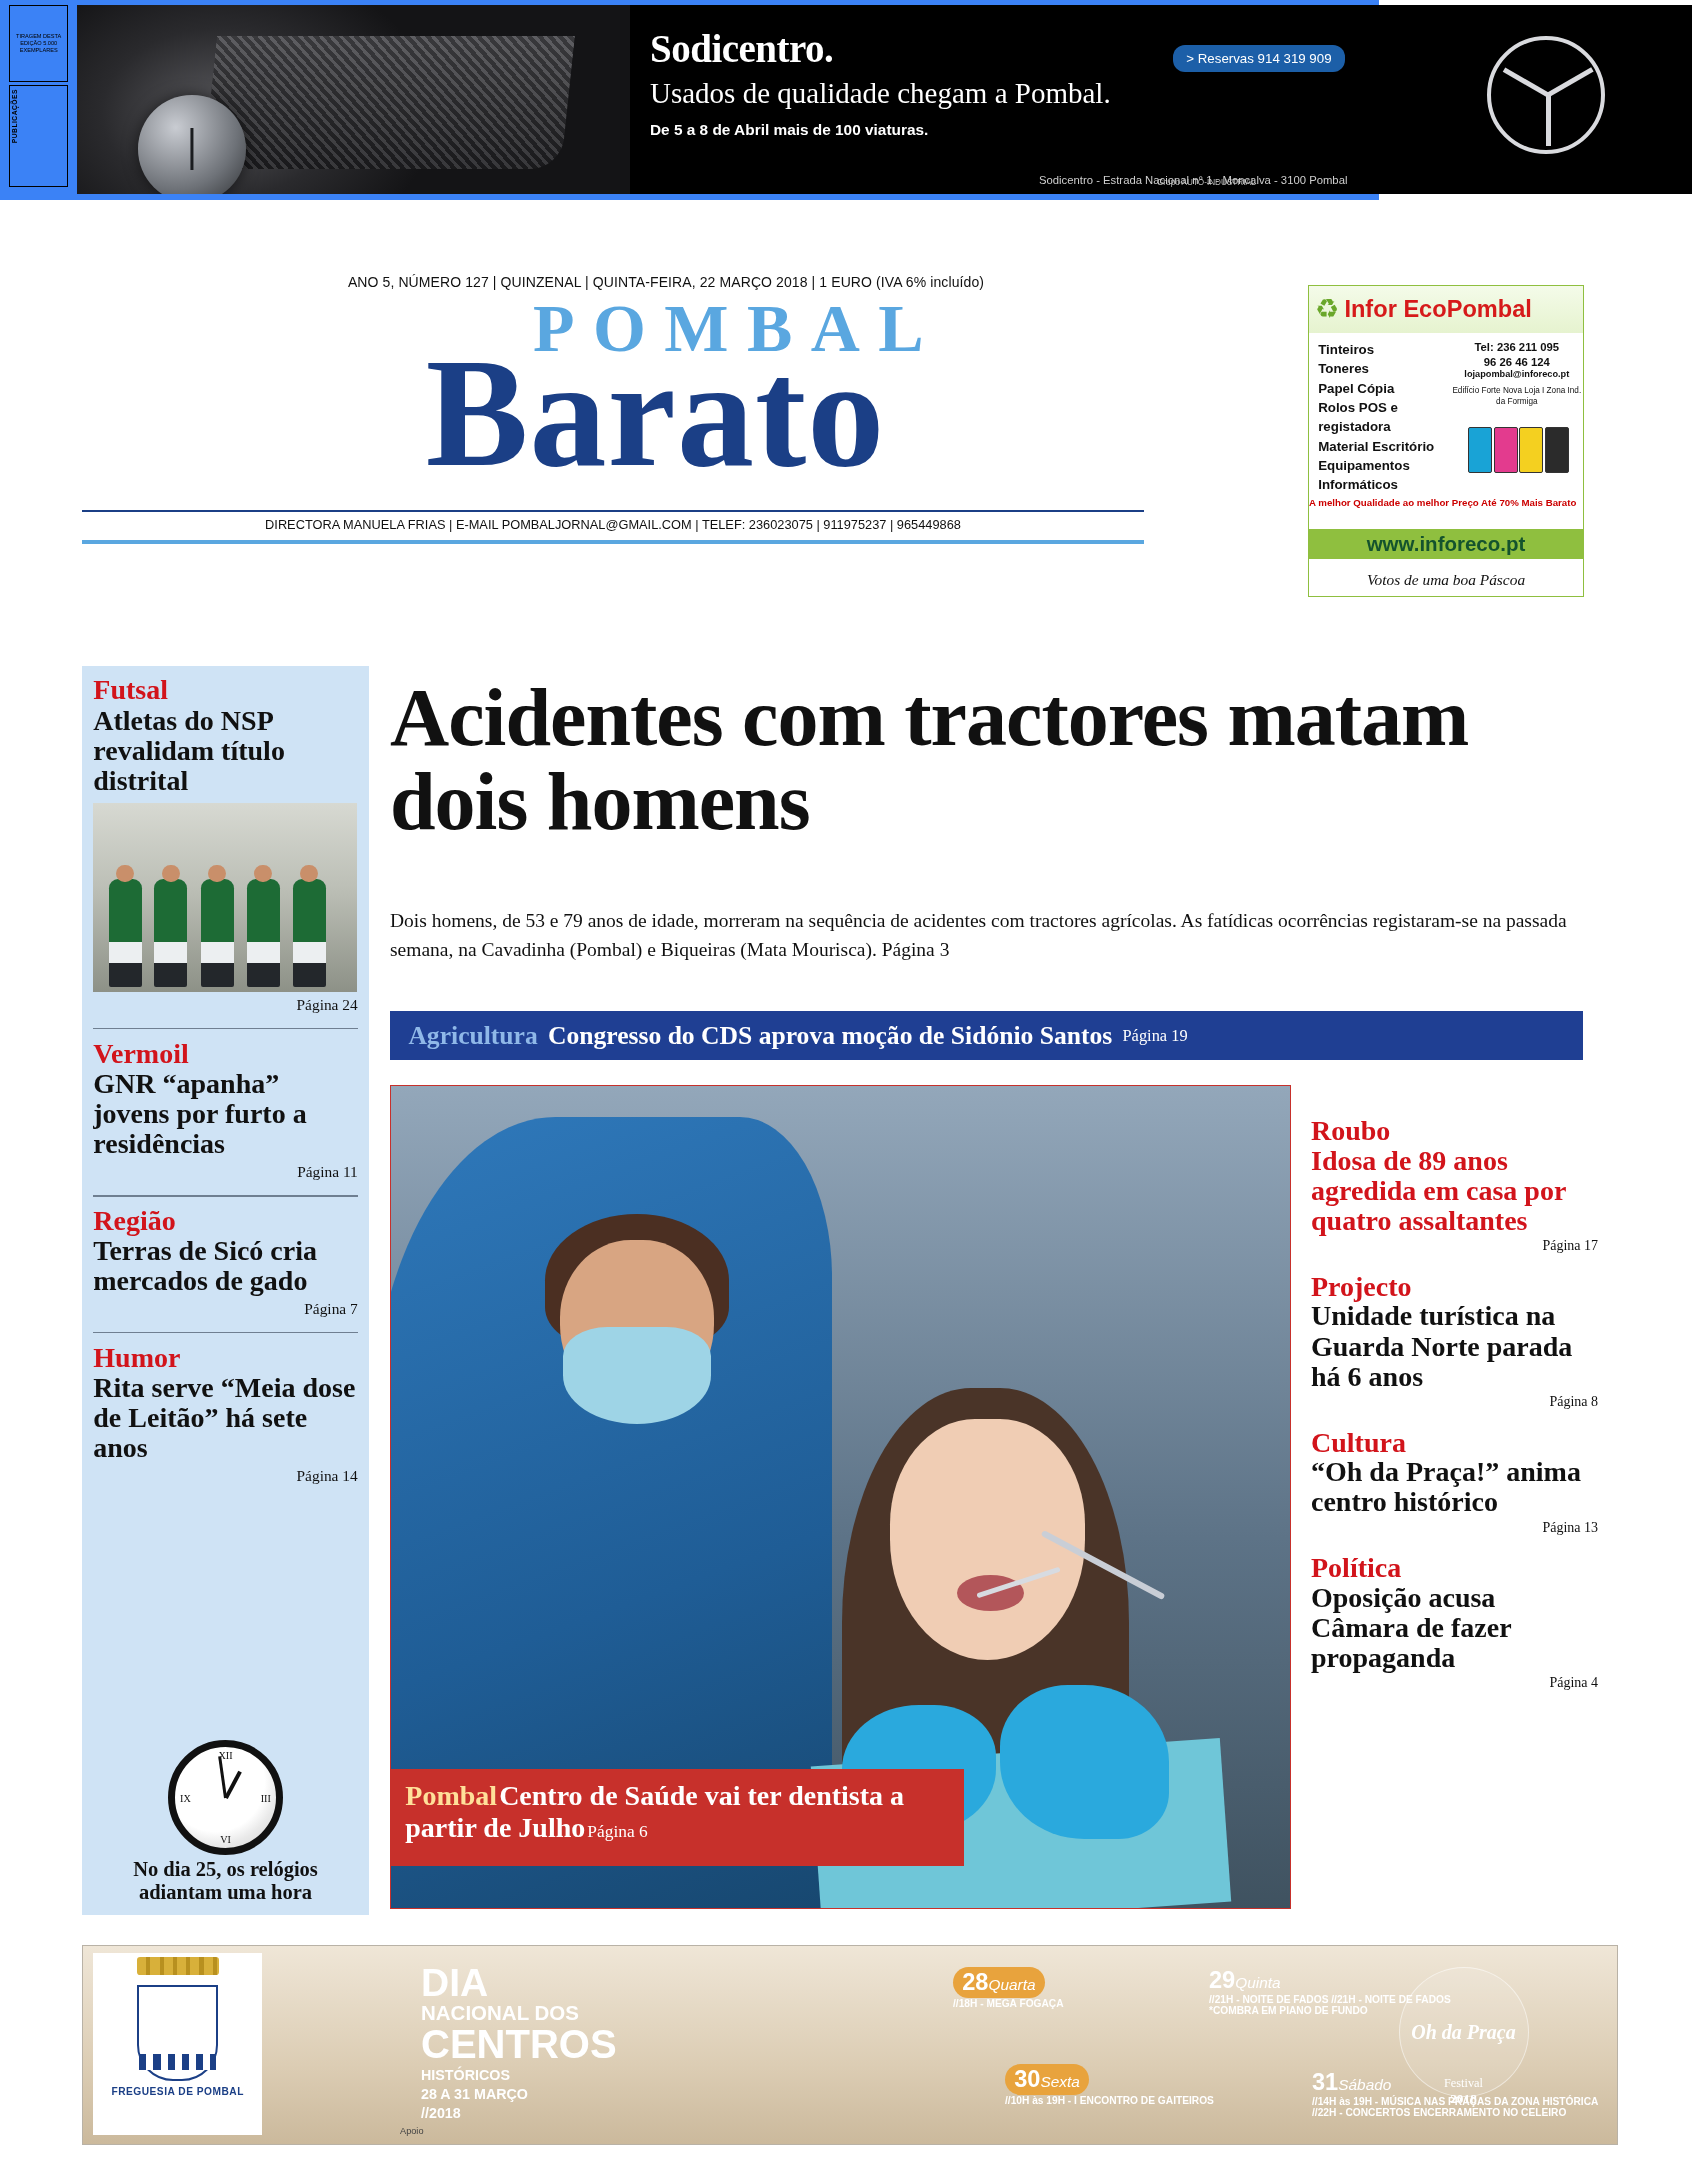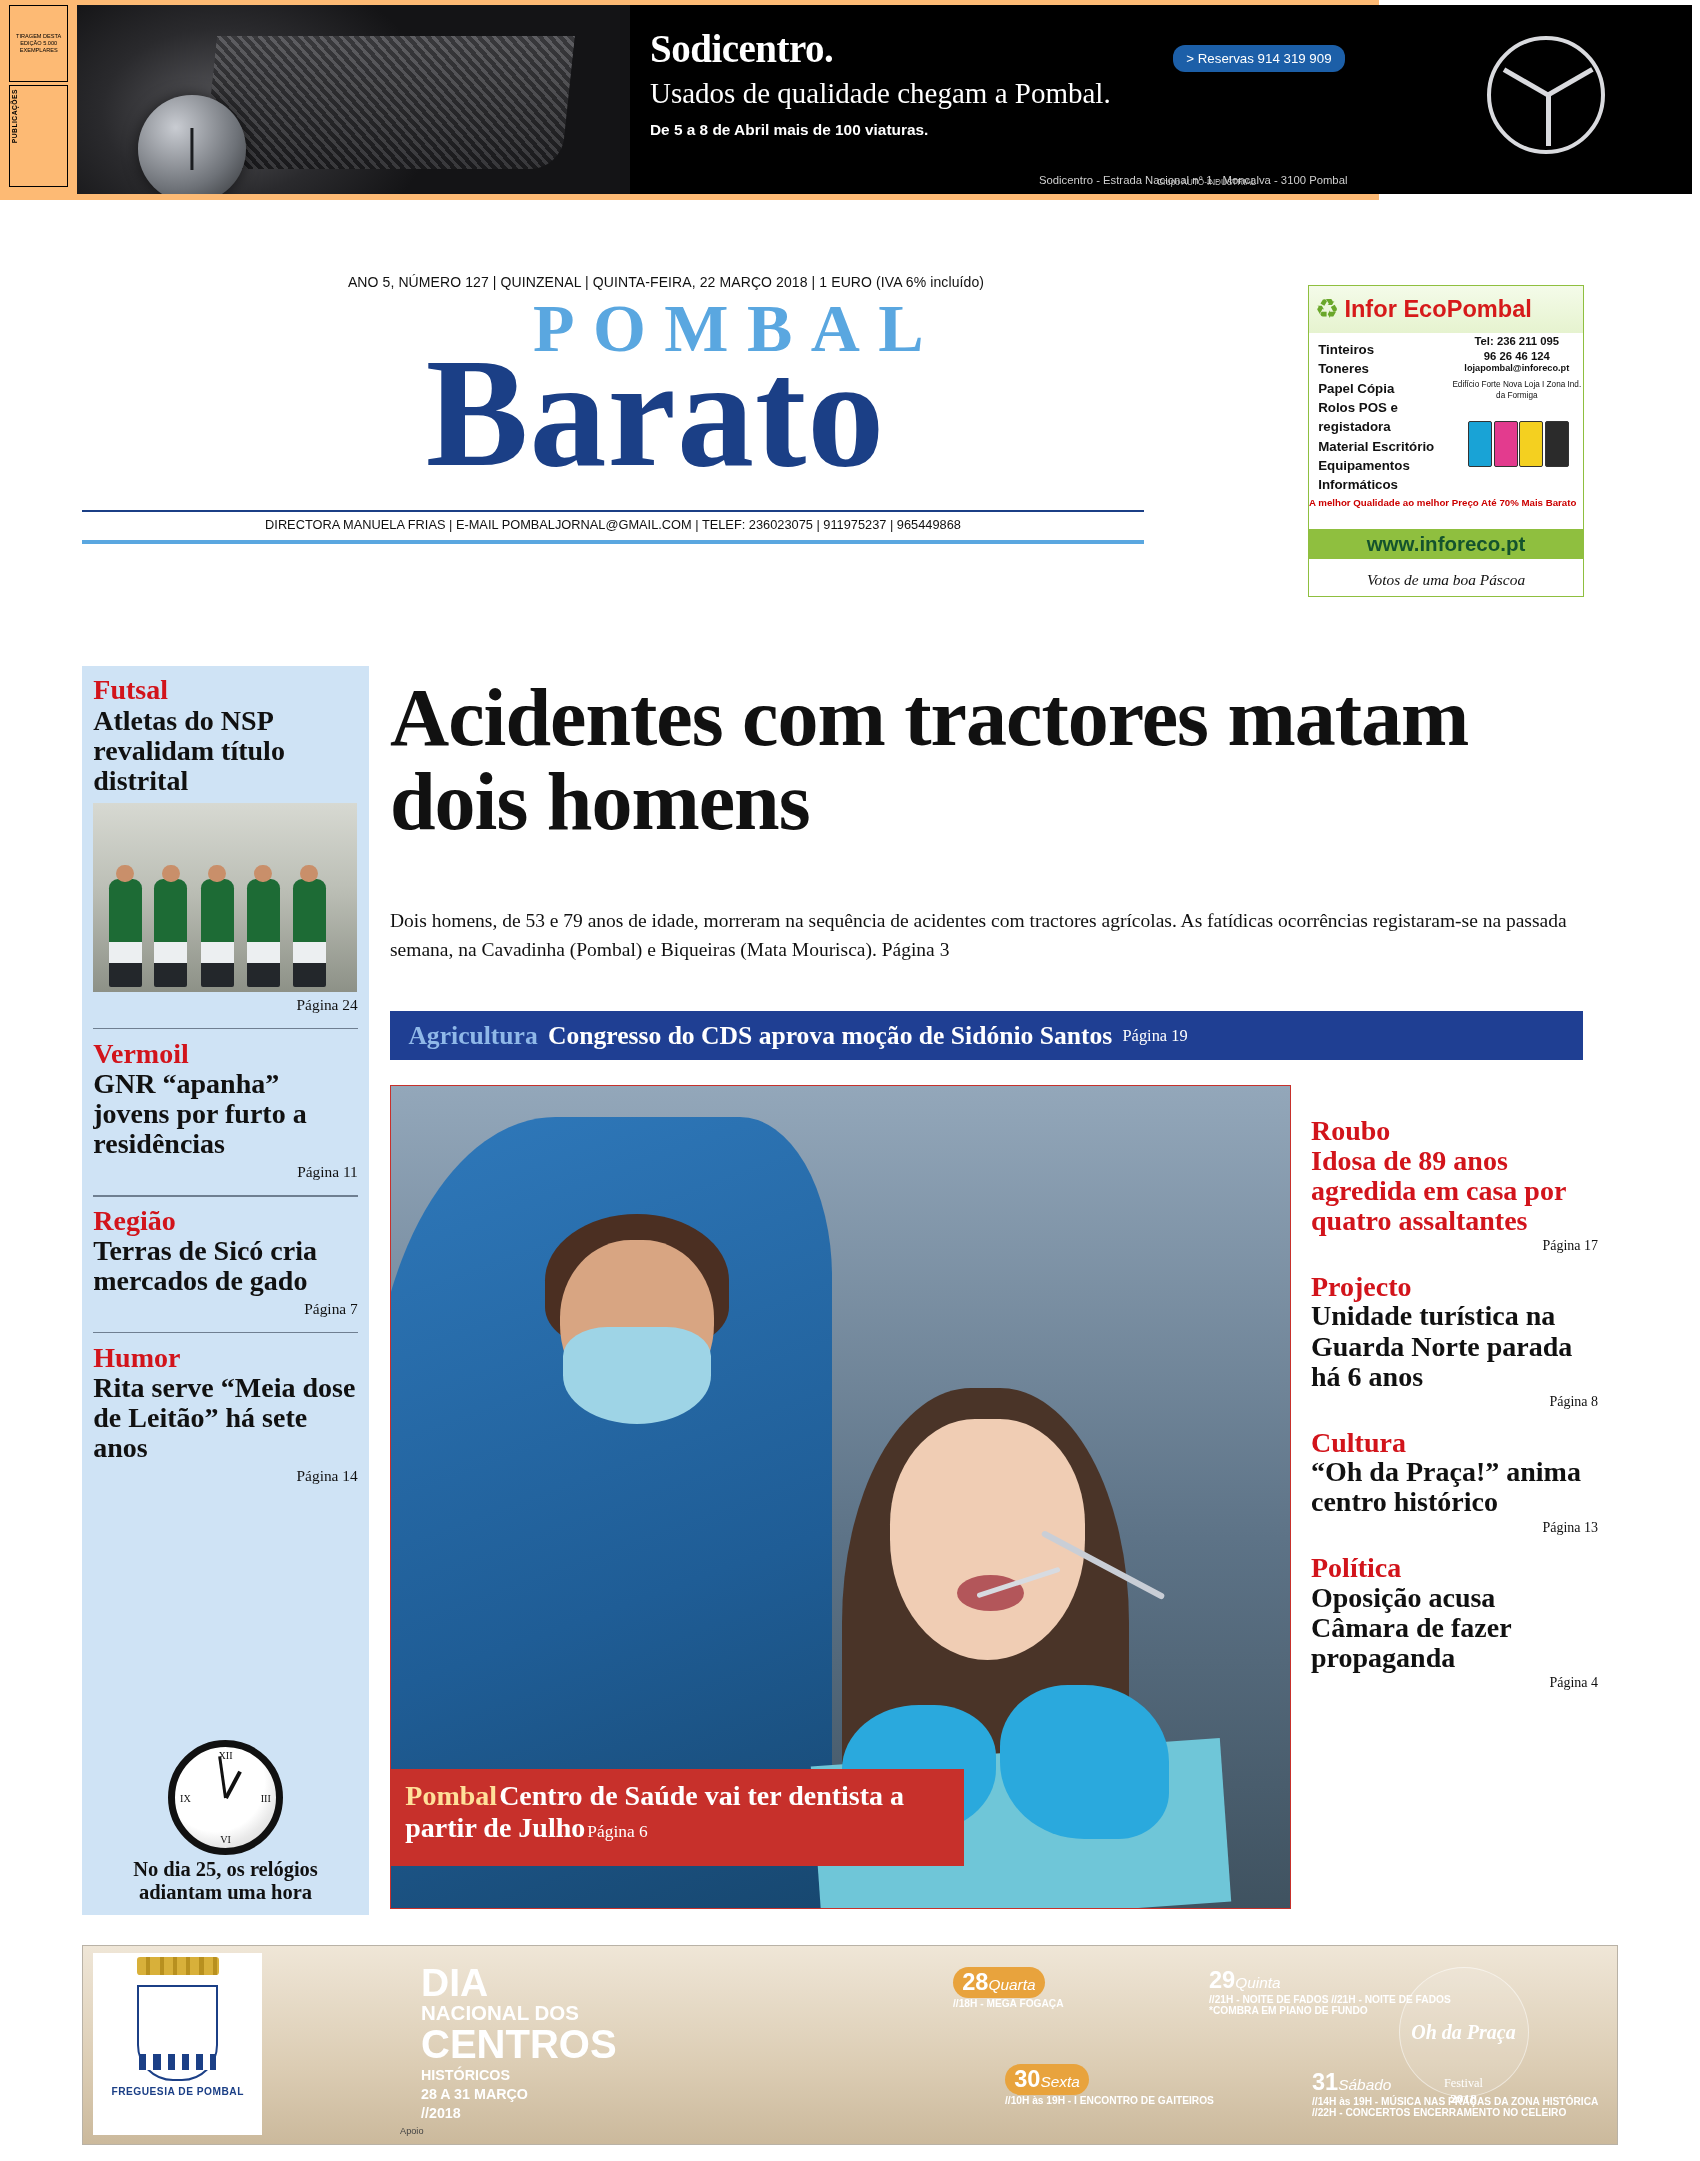"Sodicentro." .topstrip { background: #fdba74 -> #3b82f6 }
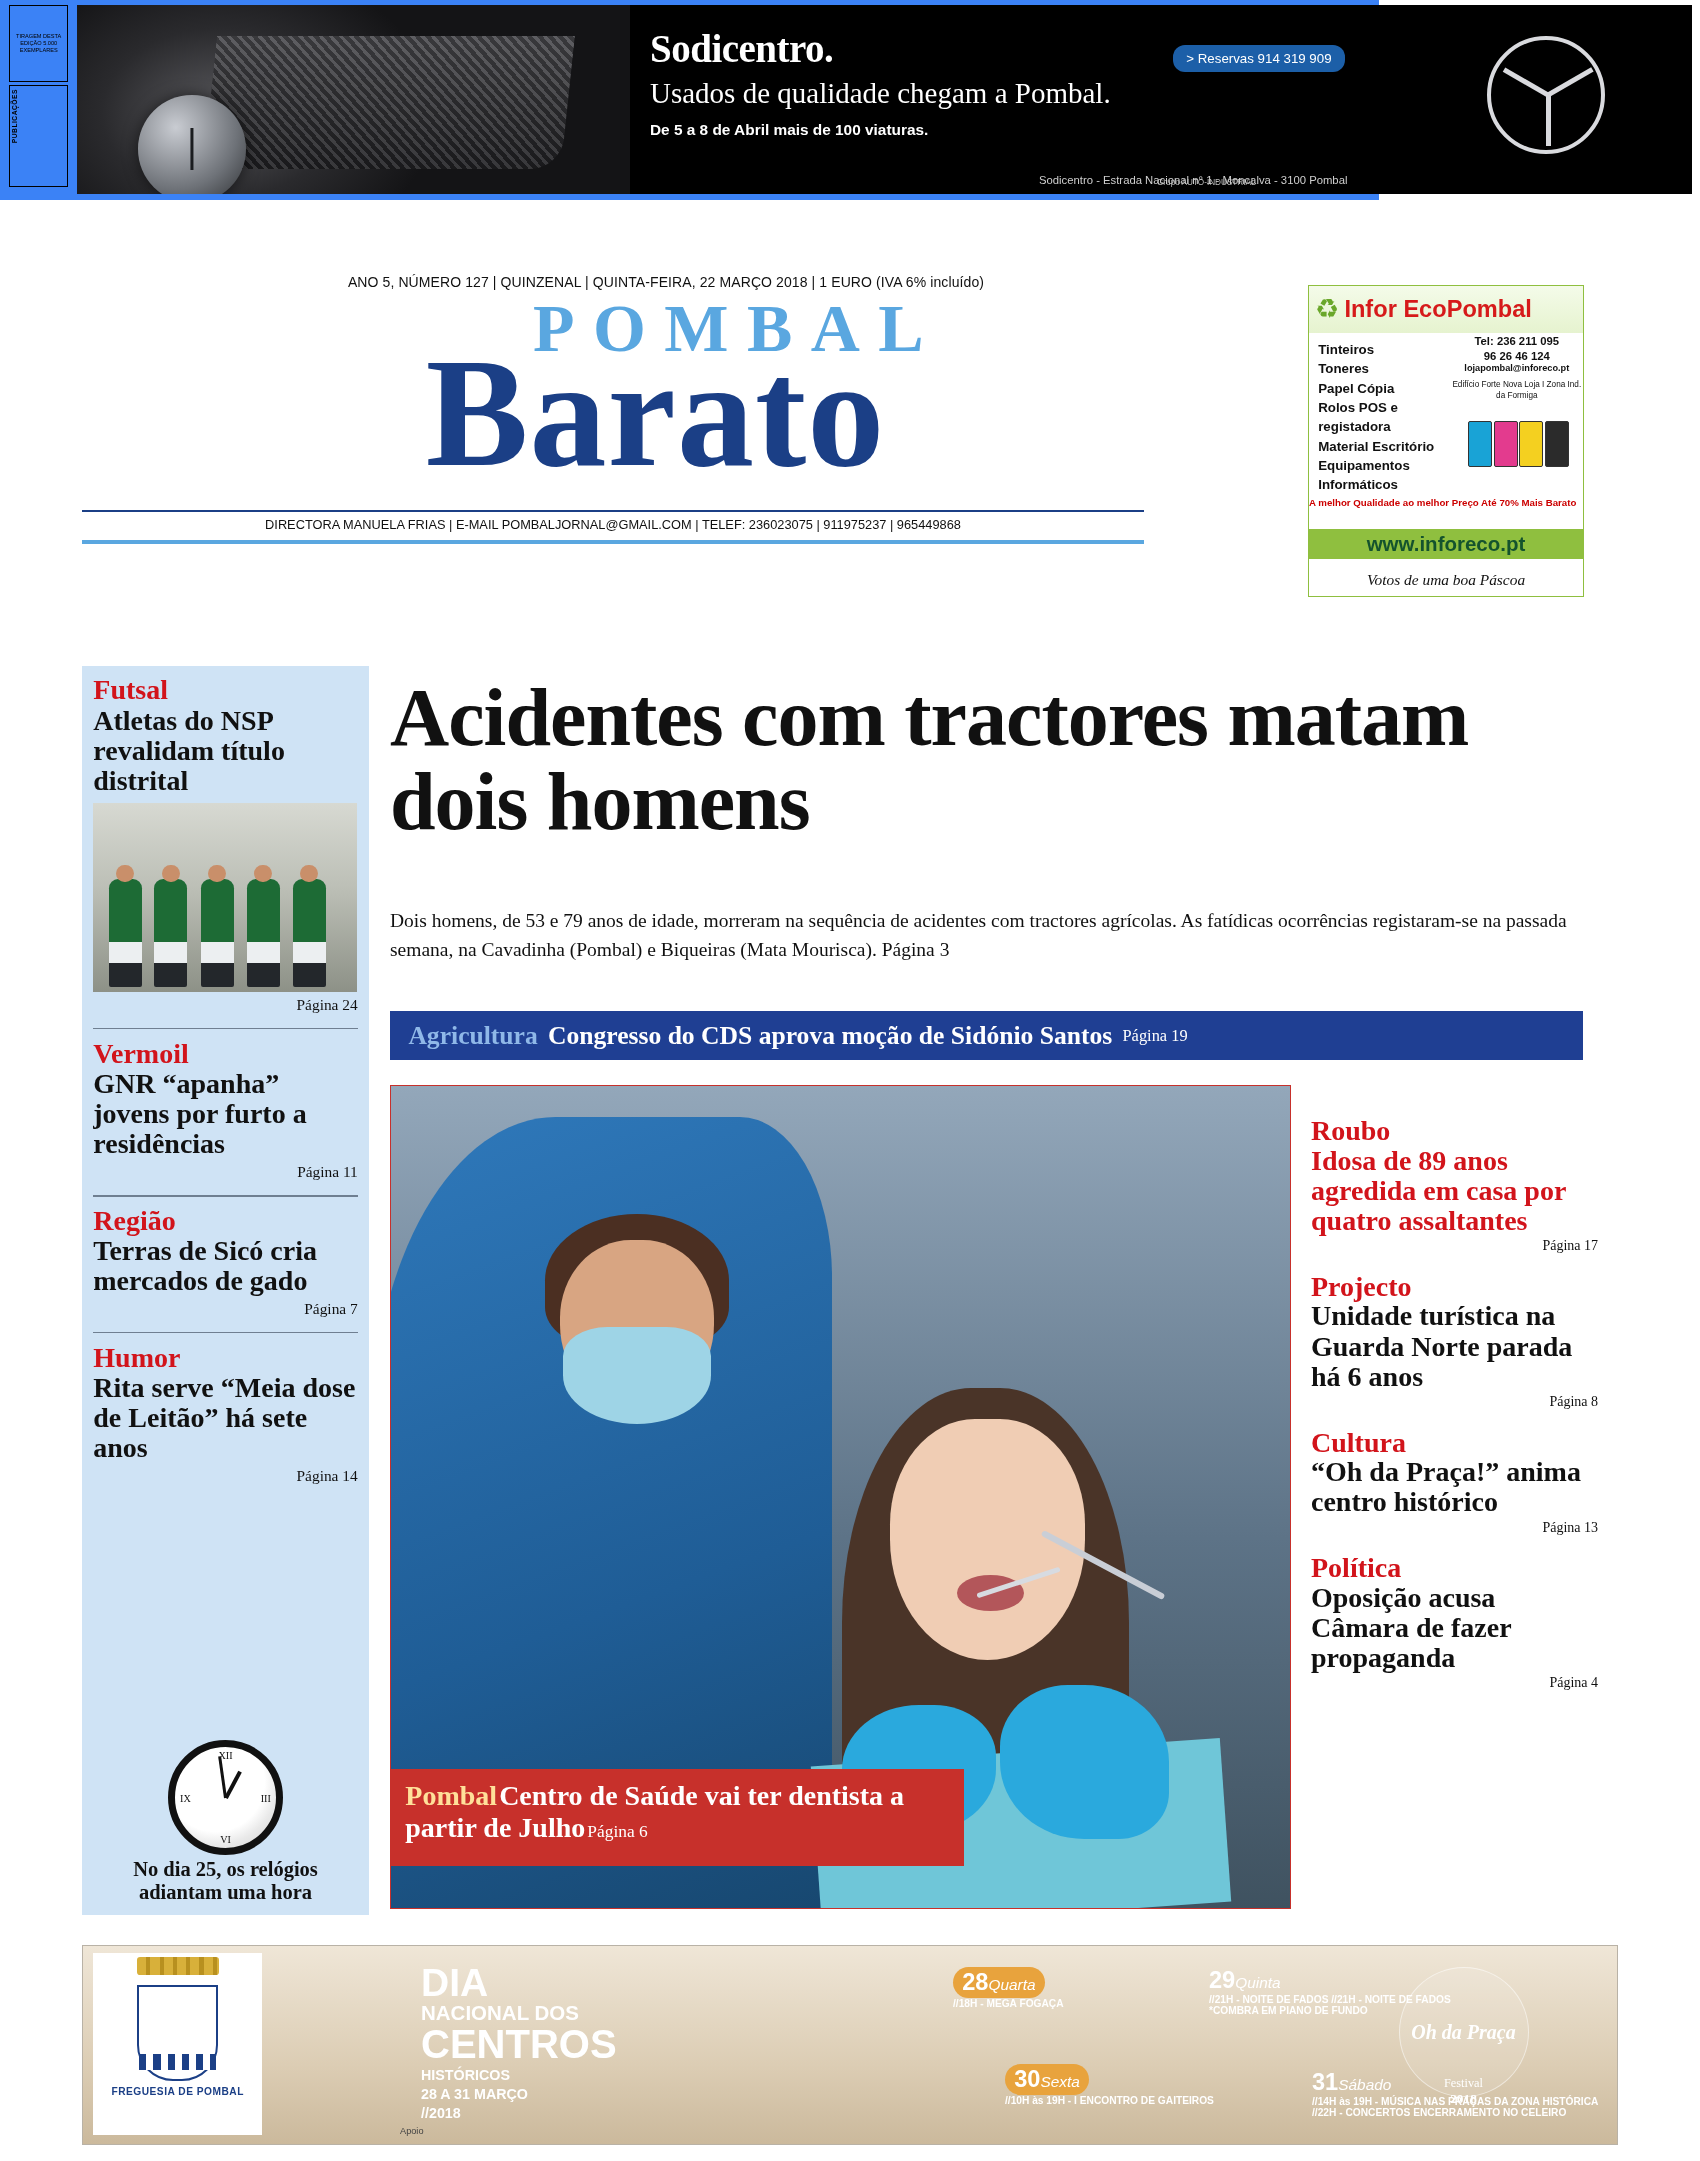"Tel: 236 211 095" .ie-right { padding-top: 1px -> 7px }
